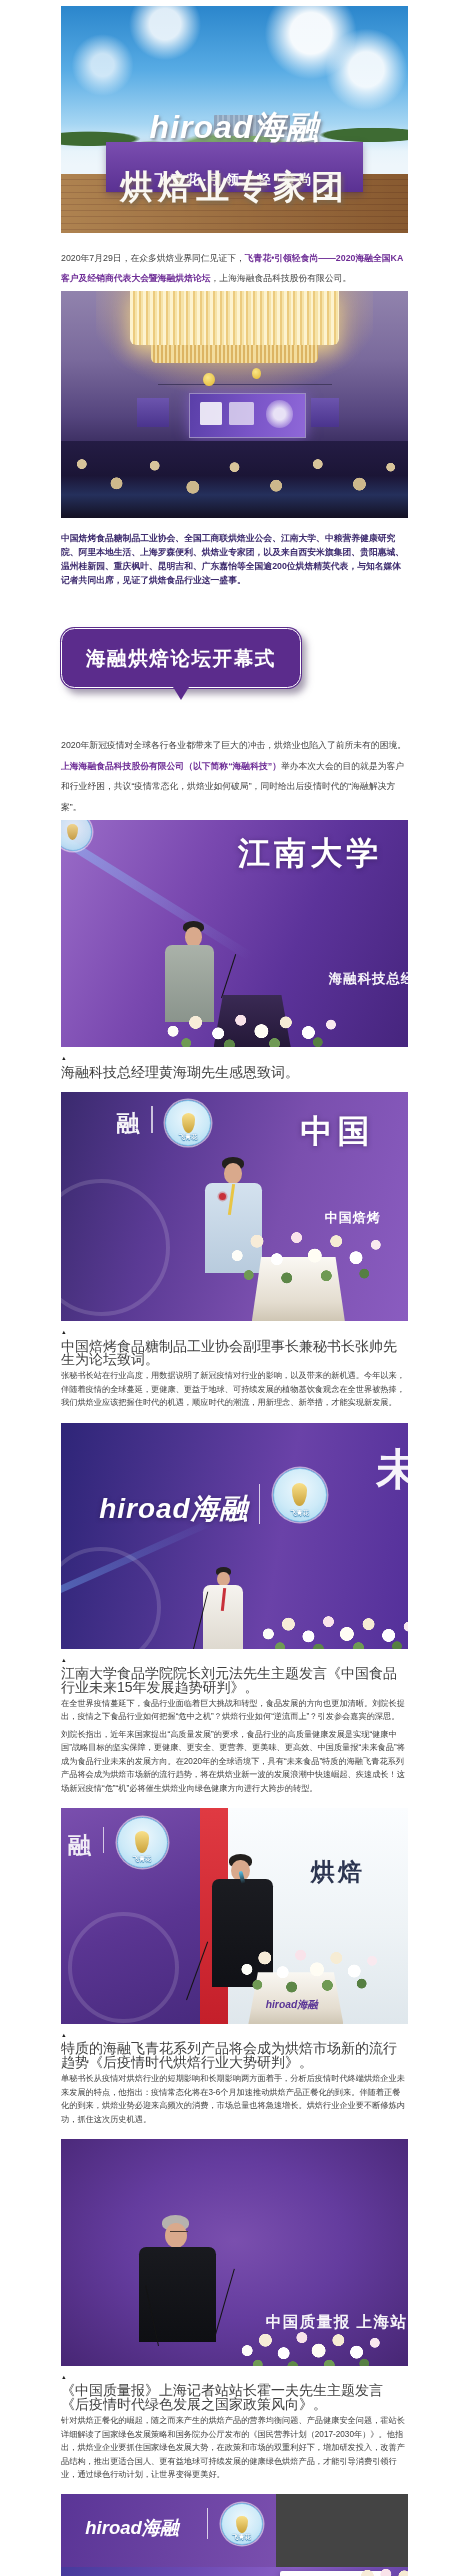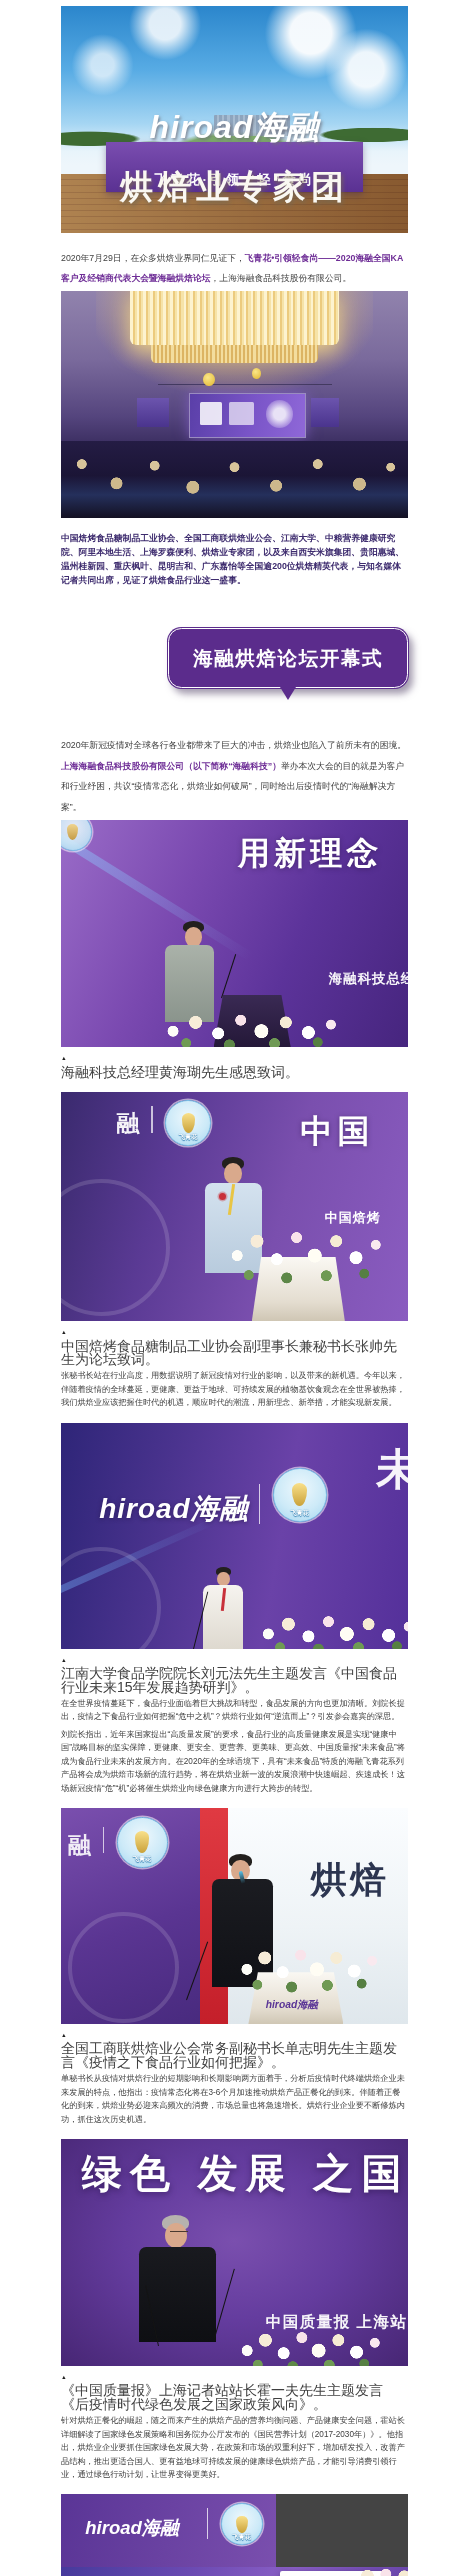"海融烘焙论坛开幕式" .banner-row { justify-content: flex-end -> flex-start }
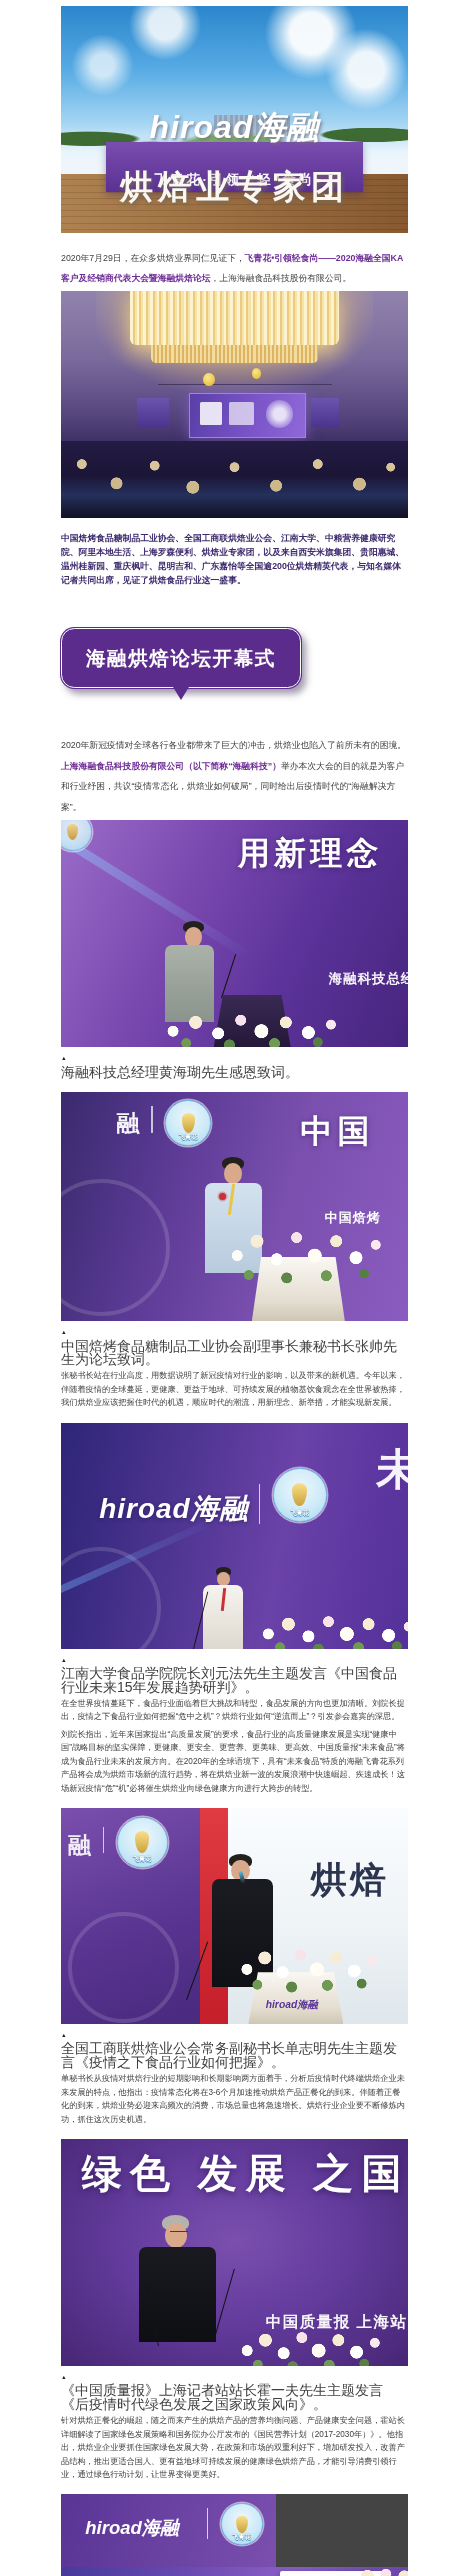"用新理念" div.ab { text: 用新理念 -> 江南大学 }
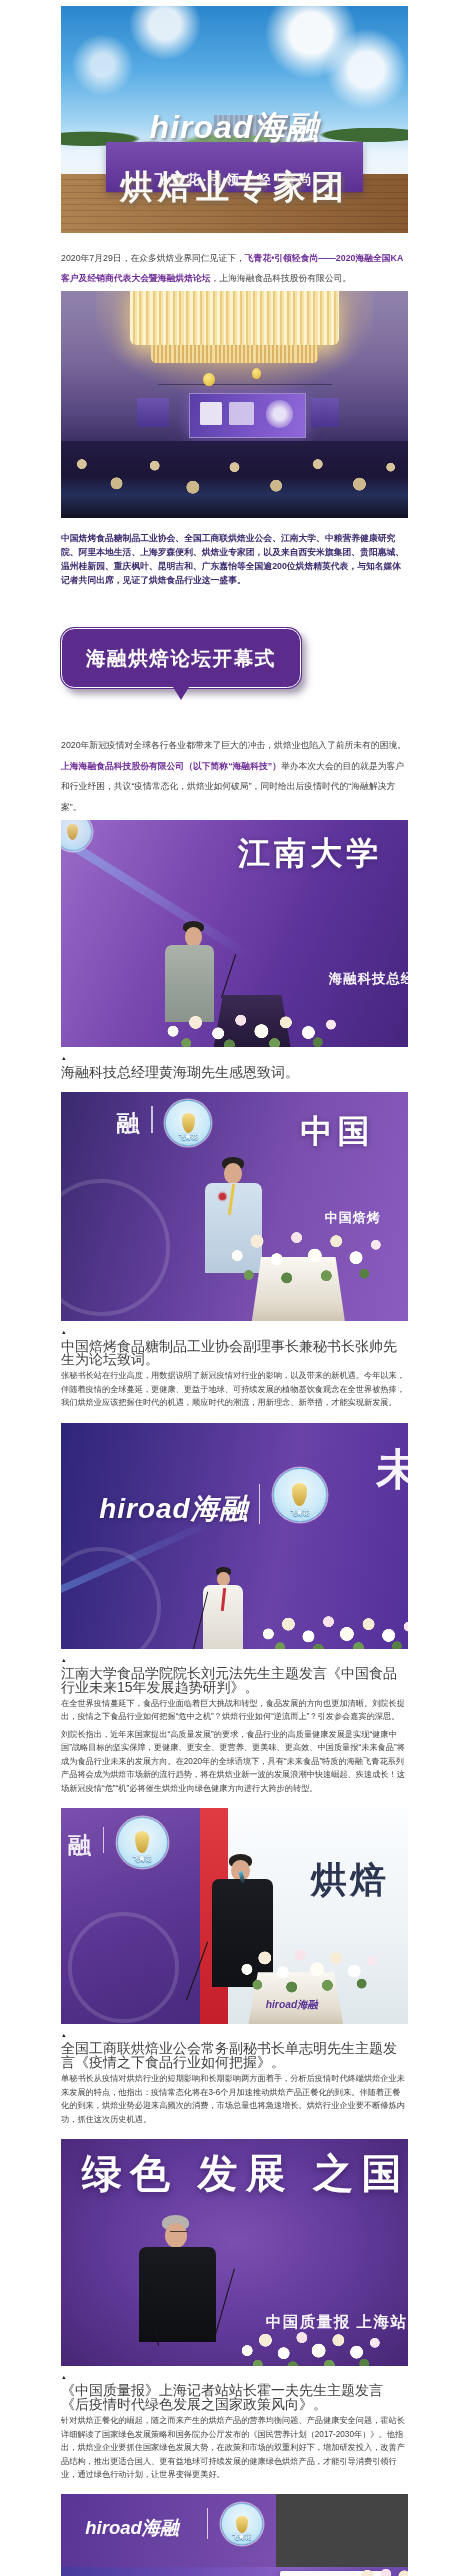"烘焙" div.ab { font-size: 36px -> 24px }
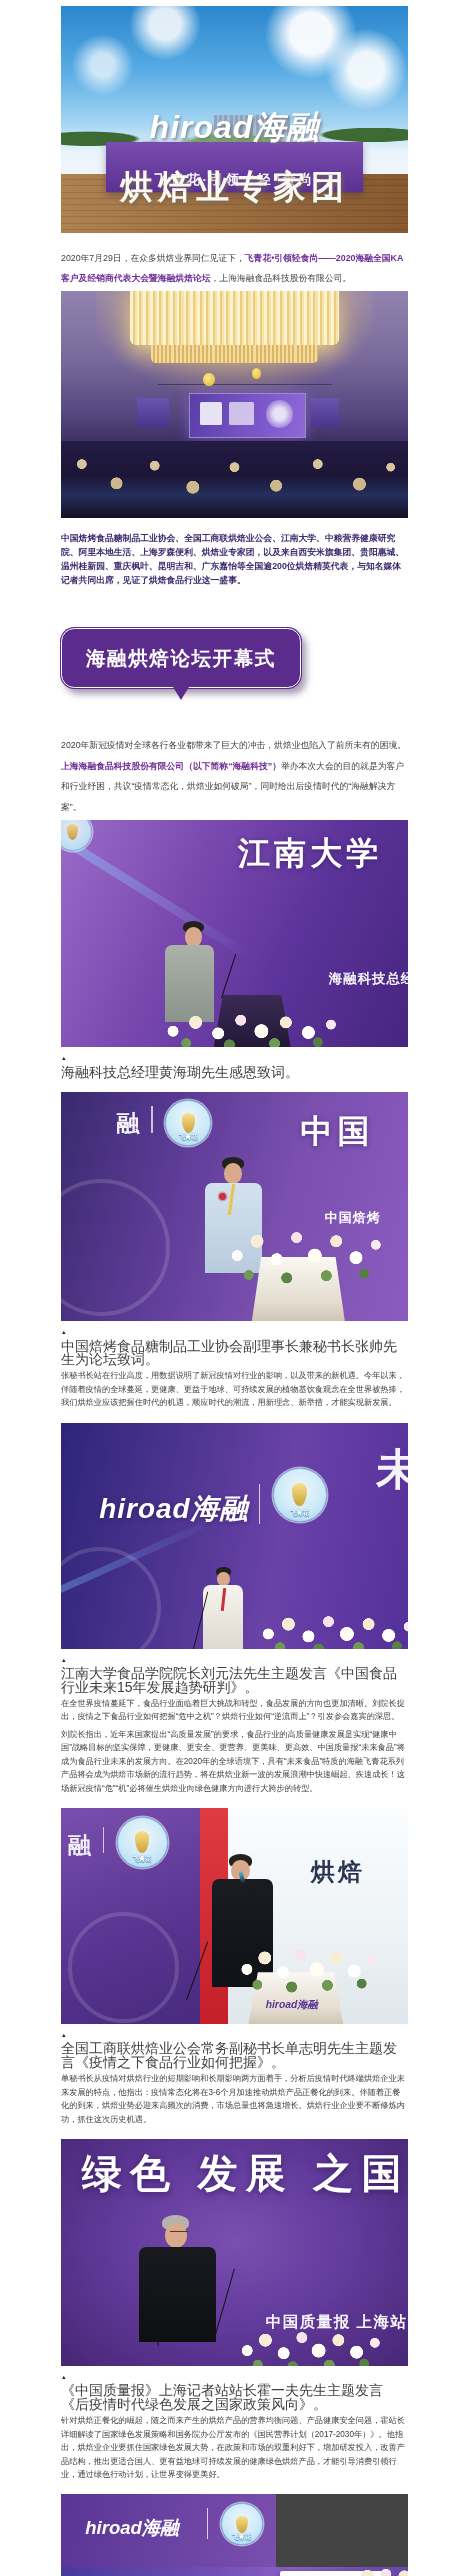"全国工商联烘焙业公会常务副秘书长单志明先生主题发言《疫情之下食品行业如何把握》。" p.caption { text: 全国工商联烘焙业公会常务副秘书长单志明先生主题发言《疫情之下食品行业如何把握 -> 特质的海融飞青花系列产品将会成为烘焙市场新的流行趋势《后疫情时代烘焙行业大势研判 }
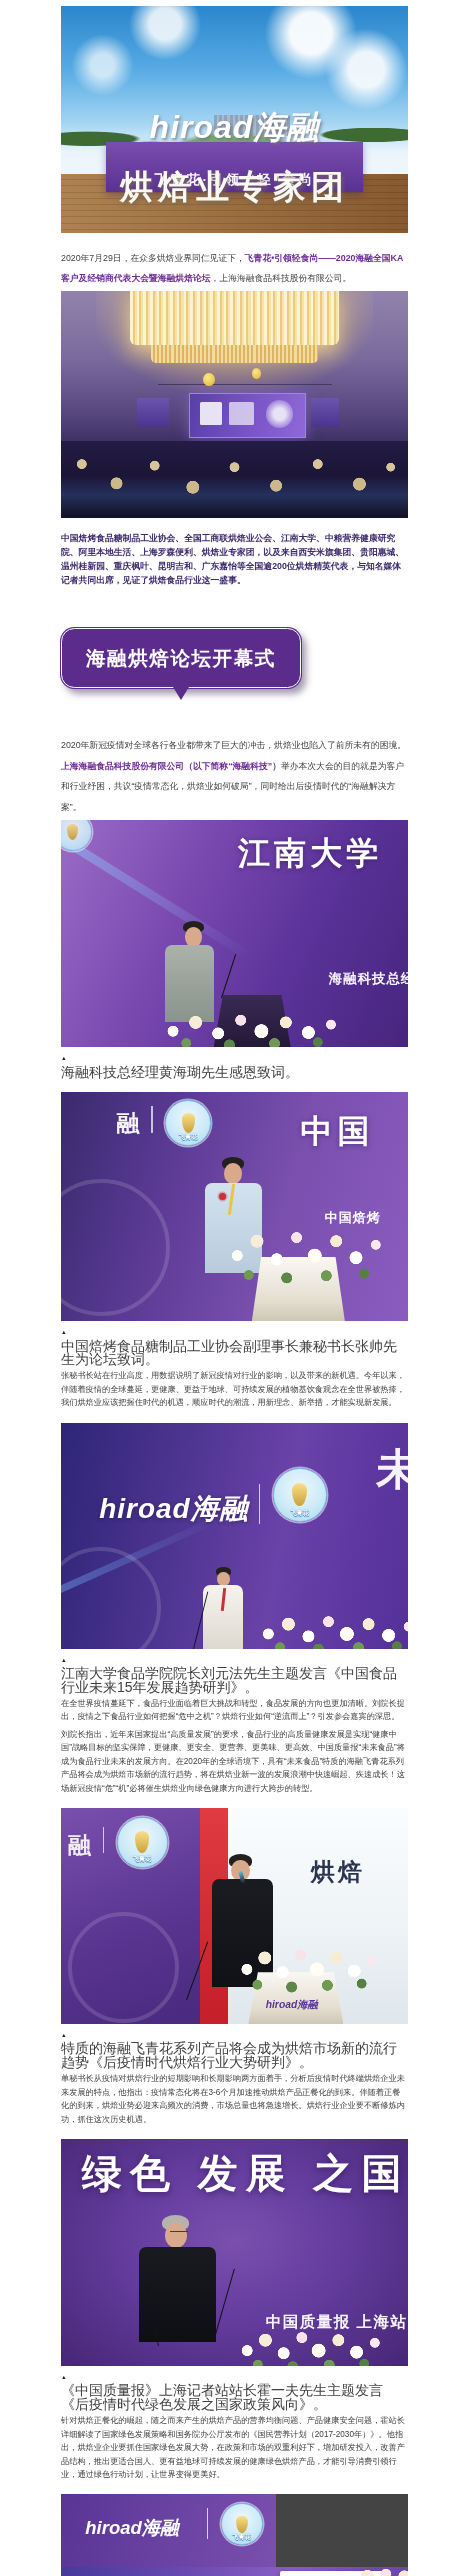"绿色 发展 之国" div.ab { html: <div>绿色 发展 之国</div> -> none }
